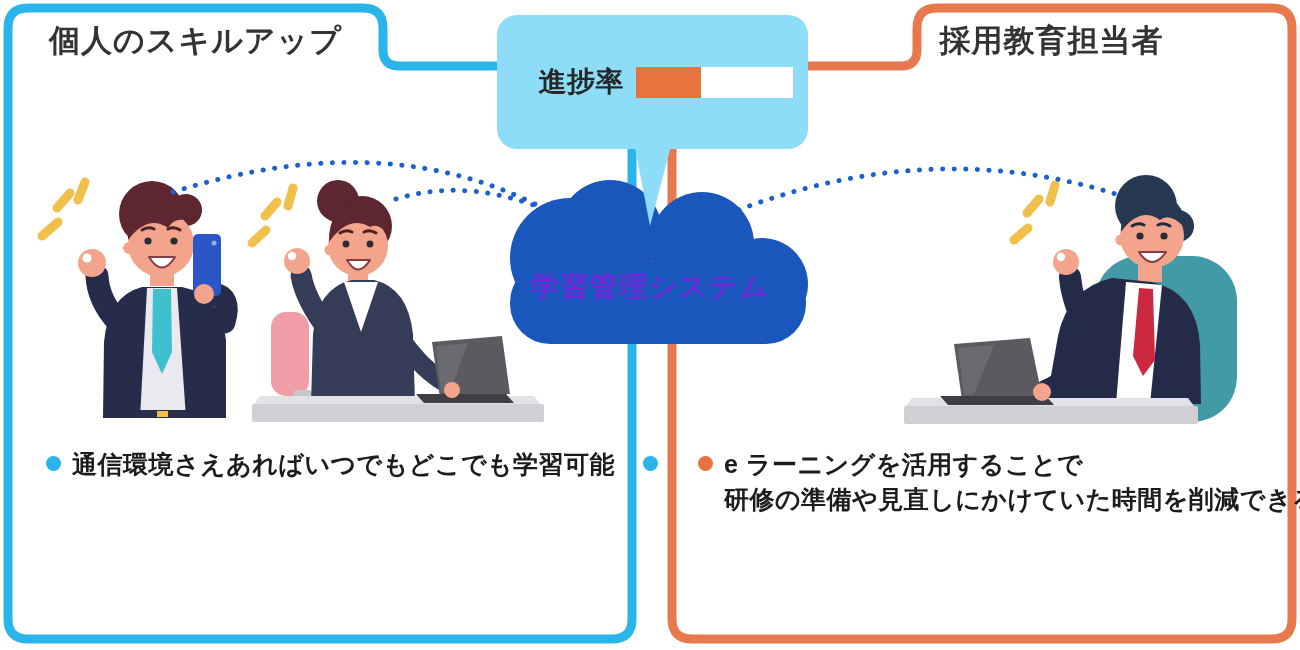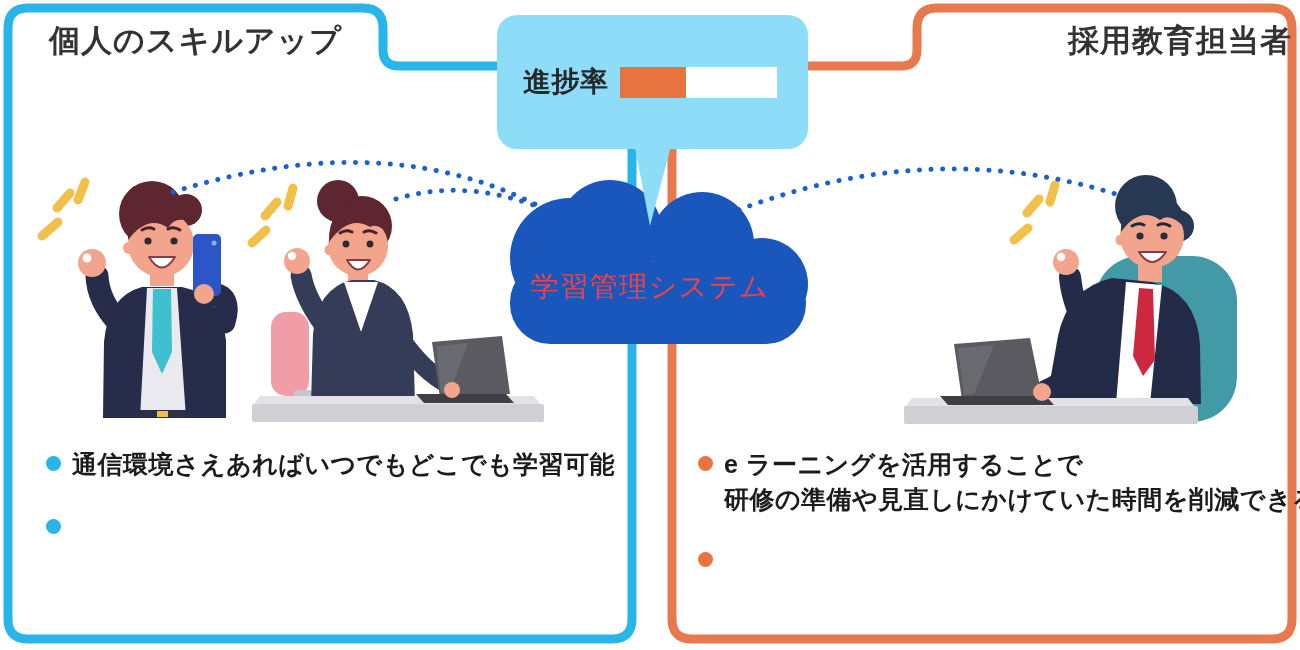"採用教育担当者" .panel-title.right { left: 917px -> 864px; text-align: right -> none }
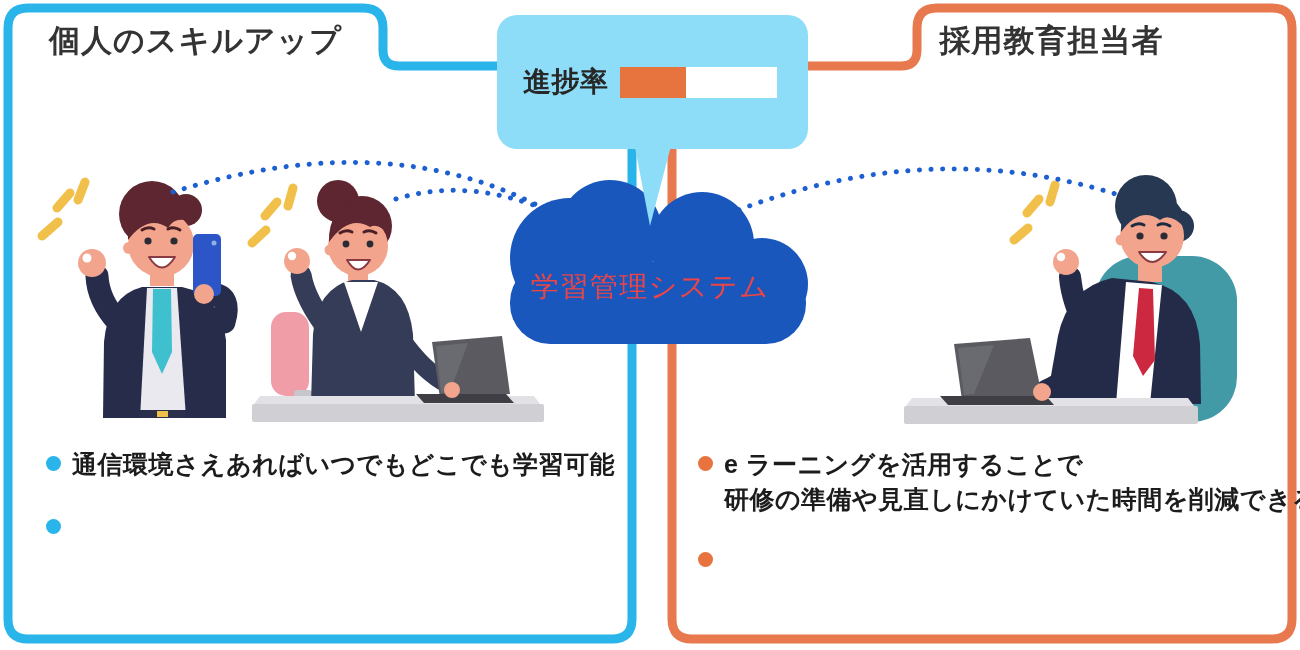"進捗率" .callout { flex-direction: column -> row }
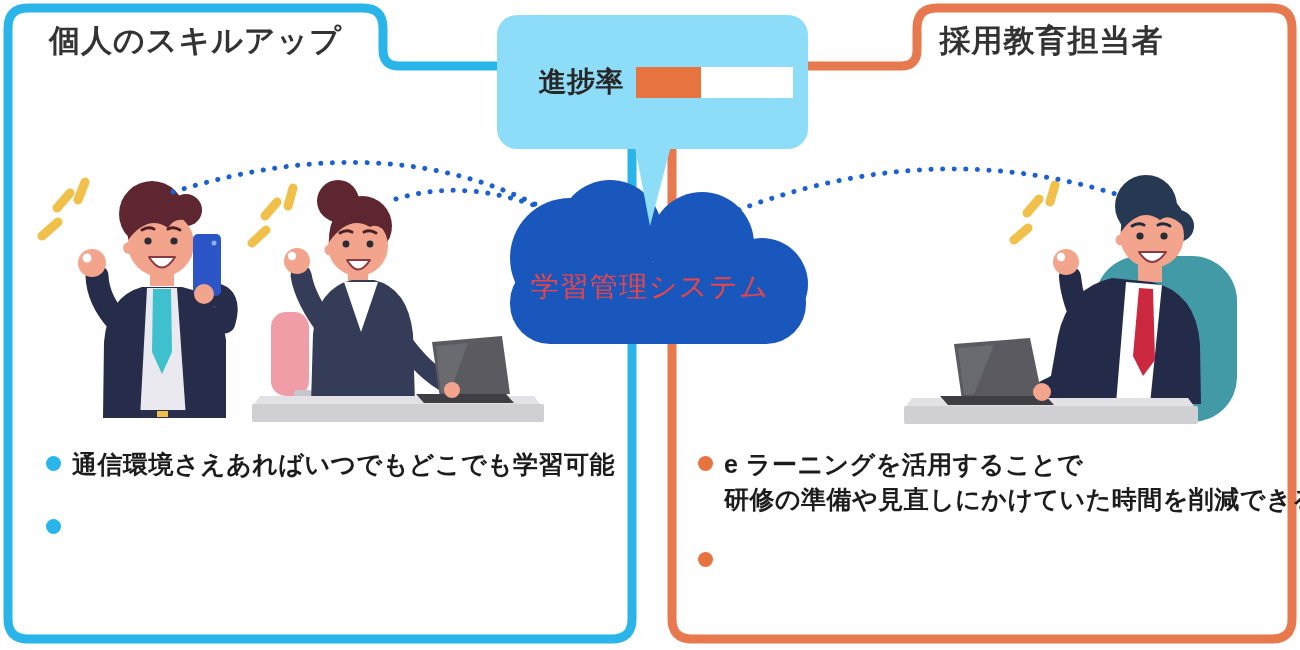"学習管理システム" .cloud-label { color: #ef4444 -> #6d28d9; font-weight: normal -> bold }
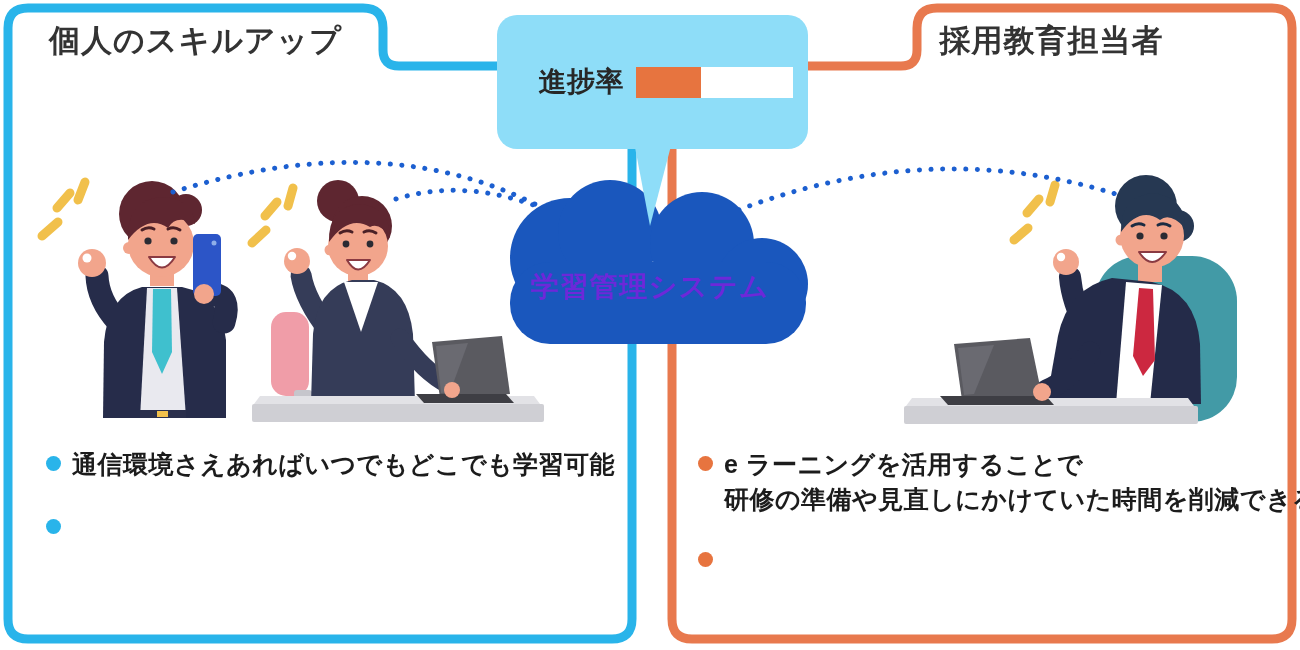"通信環境さえあればいつでもどこでも学習可能" .bullets { flex-direction: column -> none }
